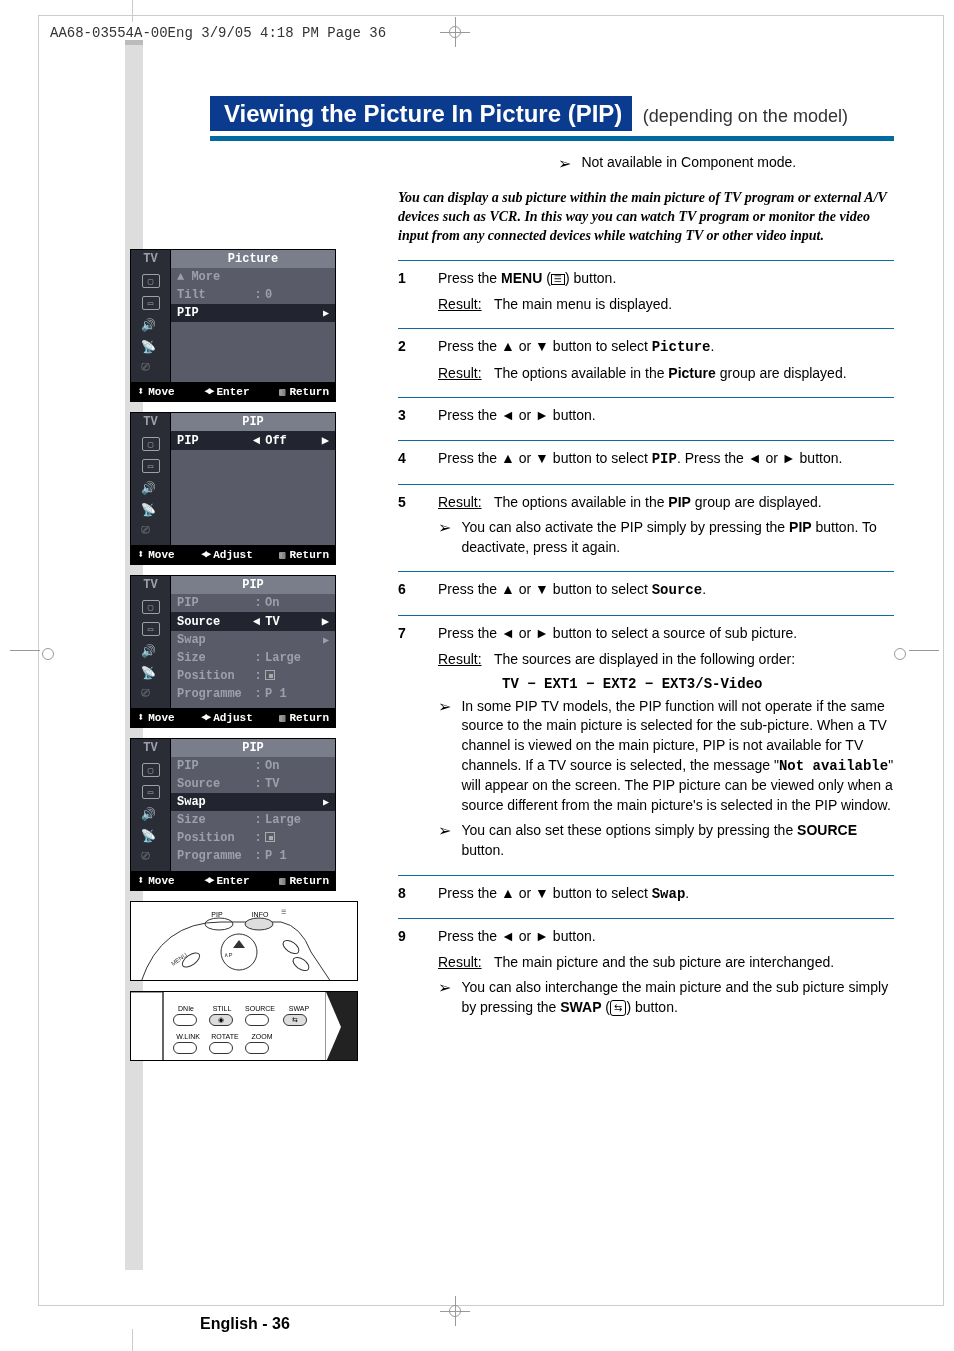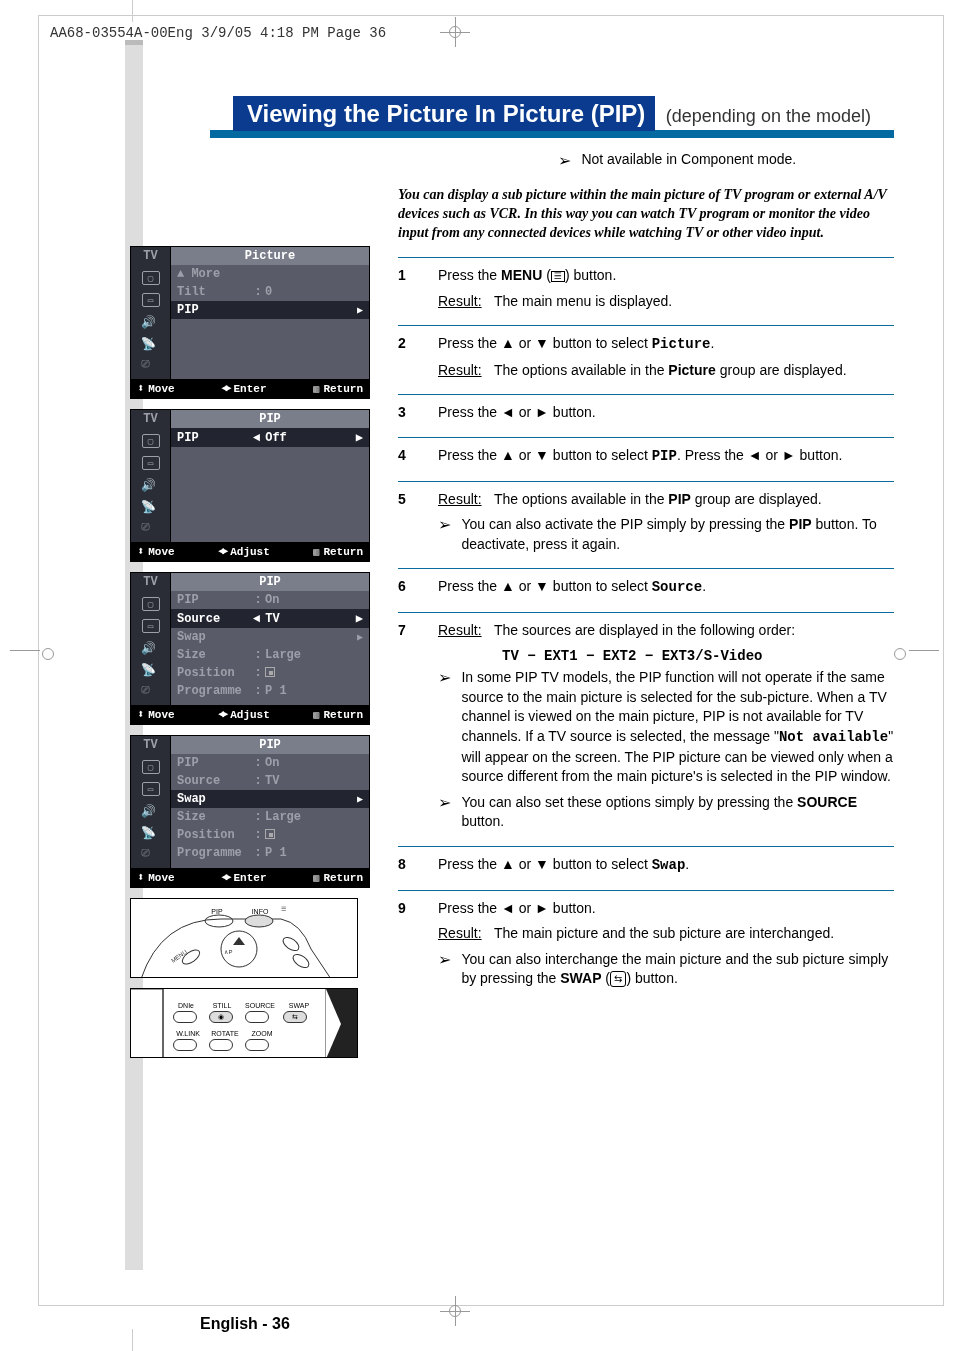"Viewing the Picture In Picture" .title-row { border-bottom: 8px solid #0369a1 -> 5px solid #0369a1; padding-bottom: 2px -> 8px; text-align: center -> left }
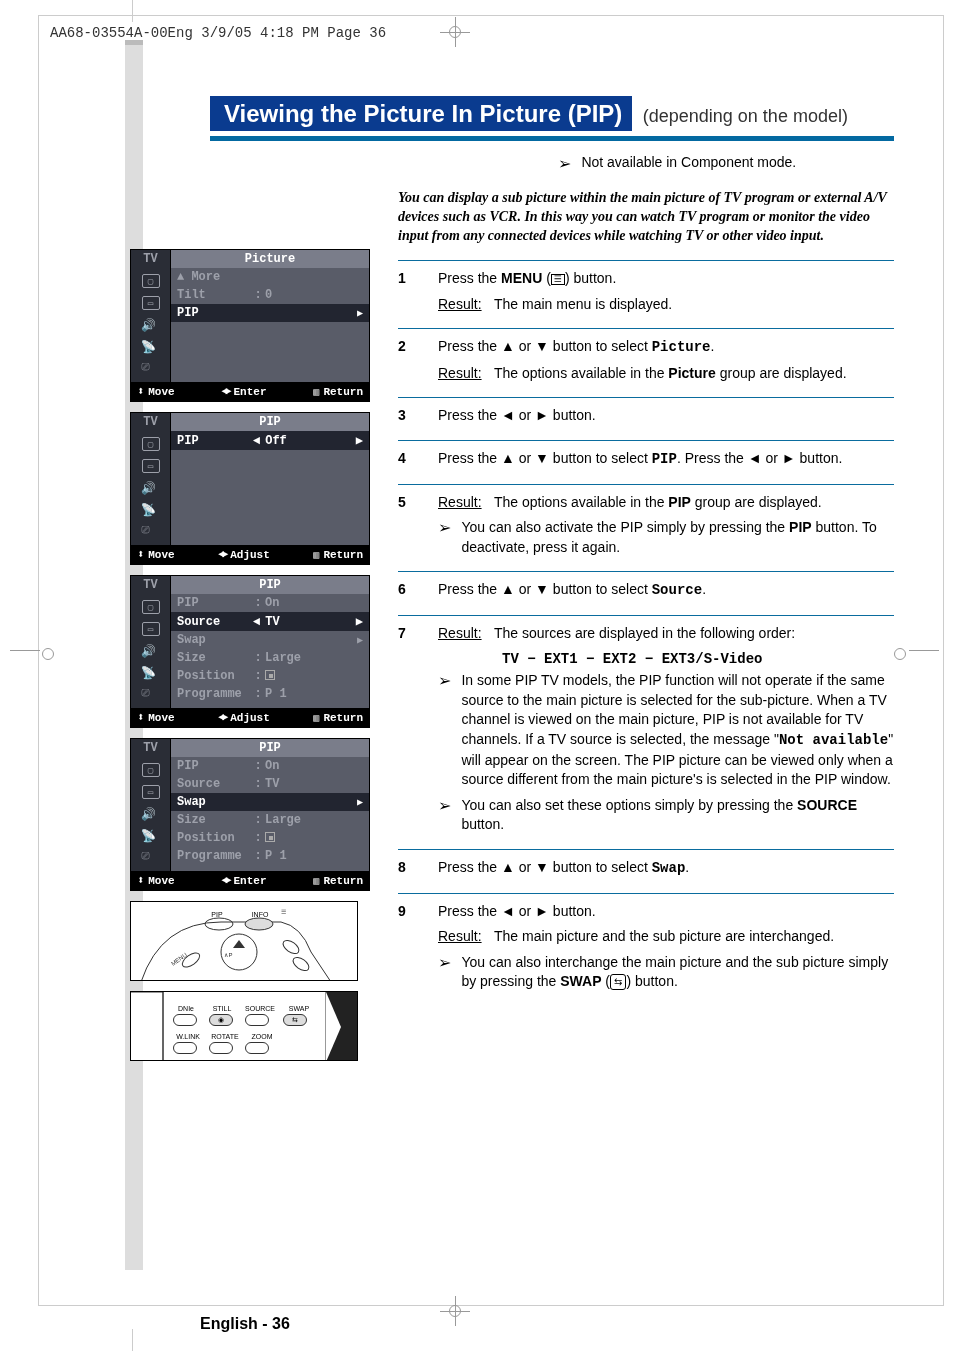"TV" .osd { width: 240px -> 206px }
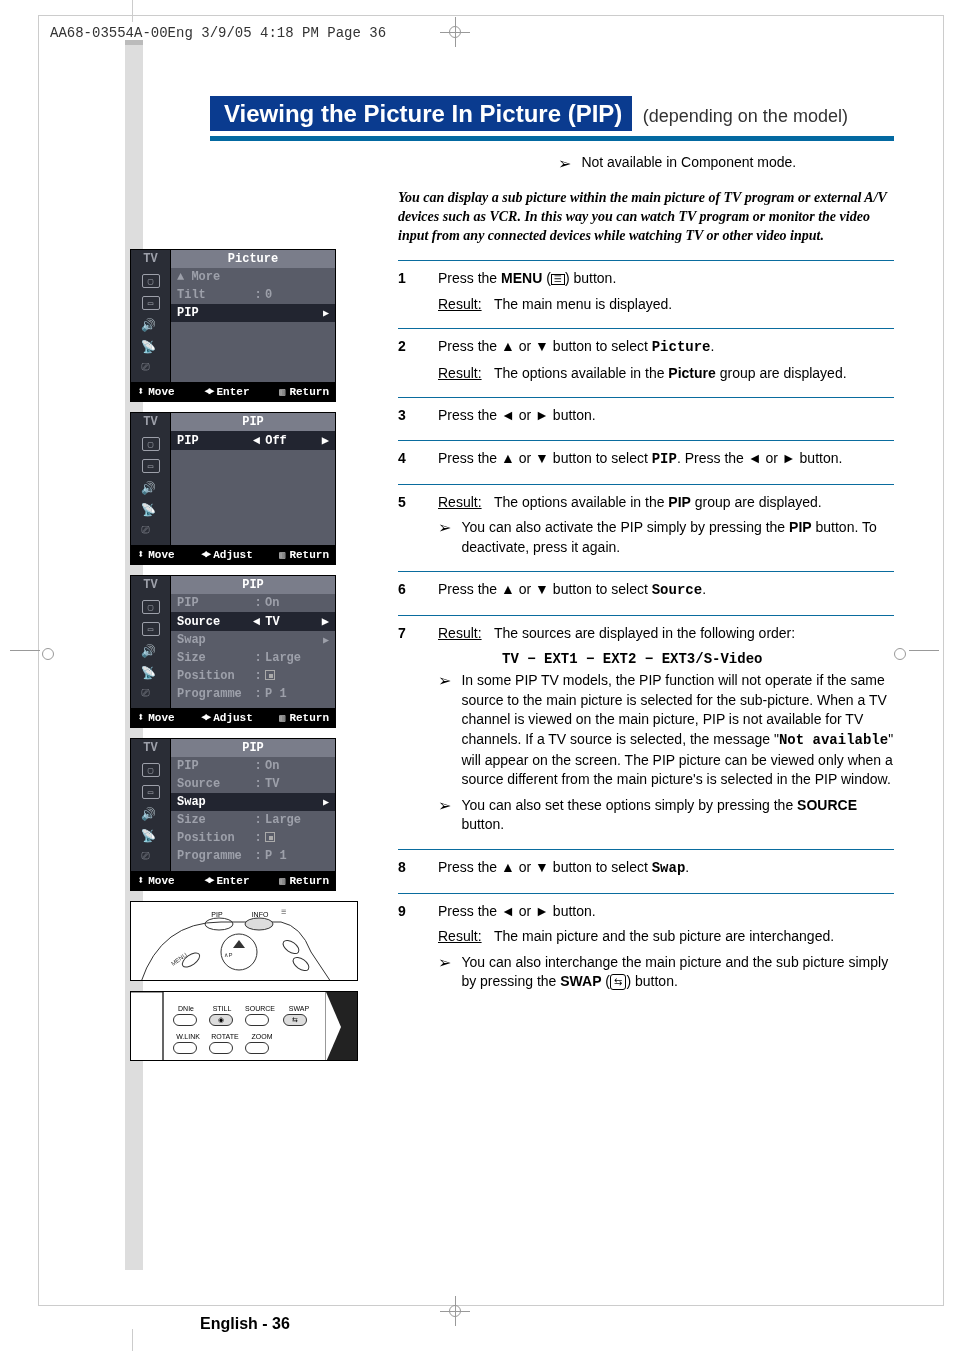"Press the ◄ or ► button" p { html: none -> <p>Press the ◄ or ► button to select a source of sub picture.</p> }
